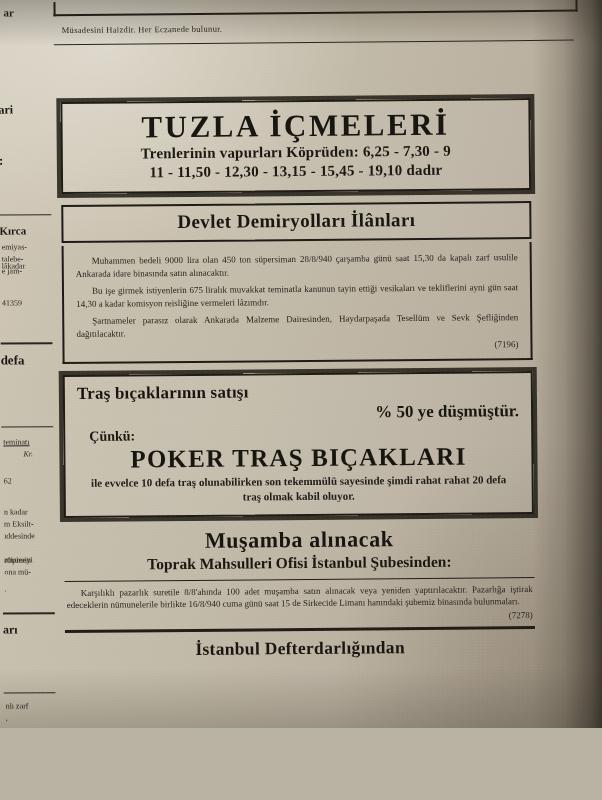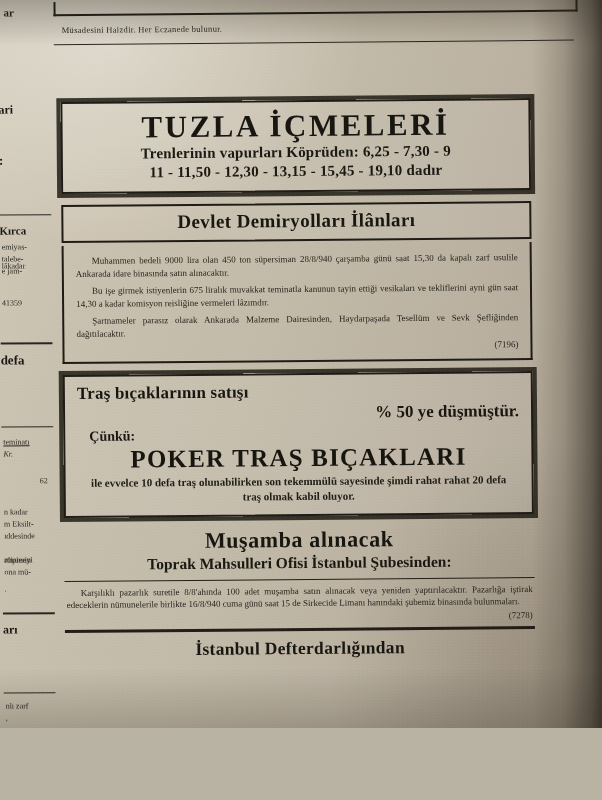"Kr." div.lc-line { margin-left: none -> 20px }
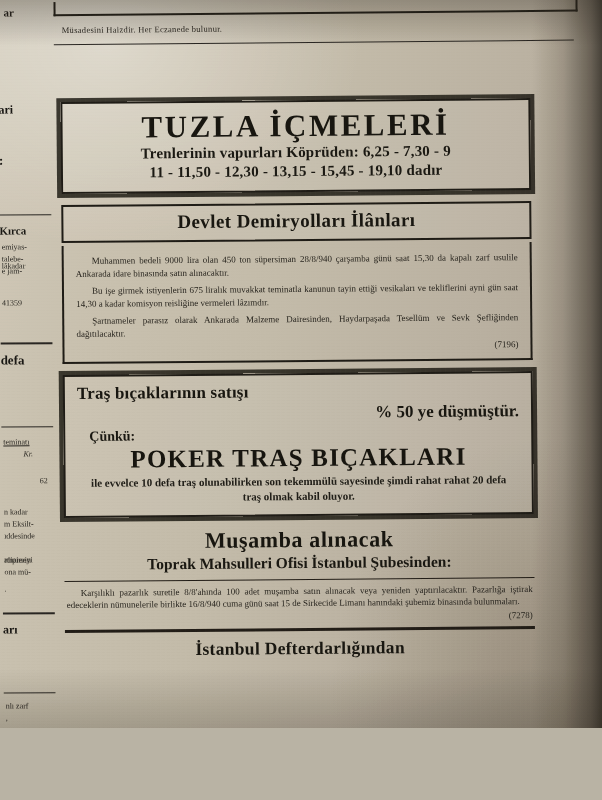"62" div.lc-line { margin-left: 36px -> none }
